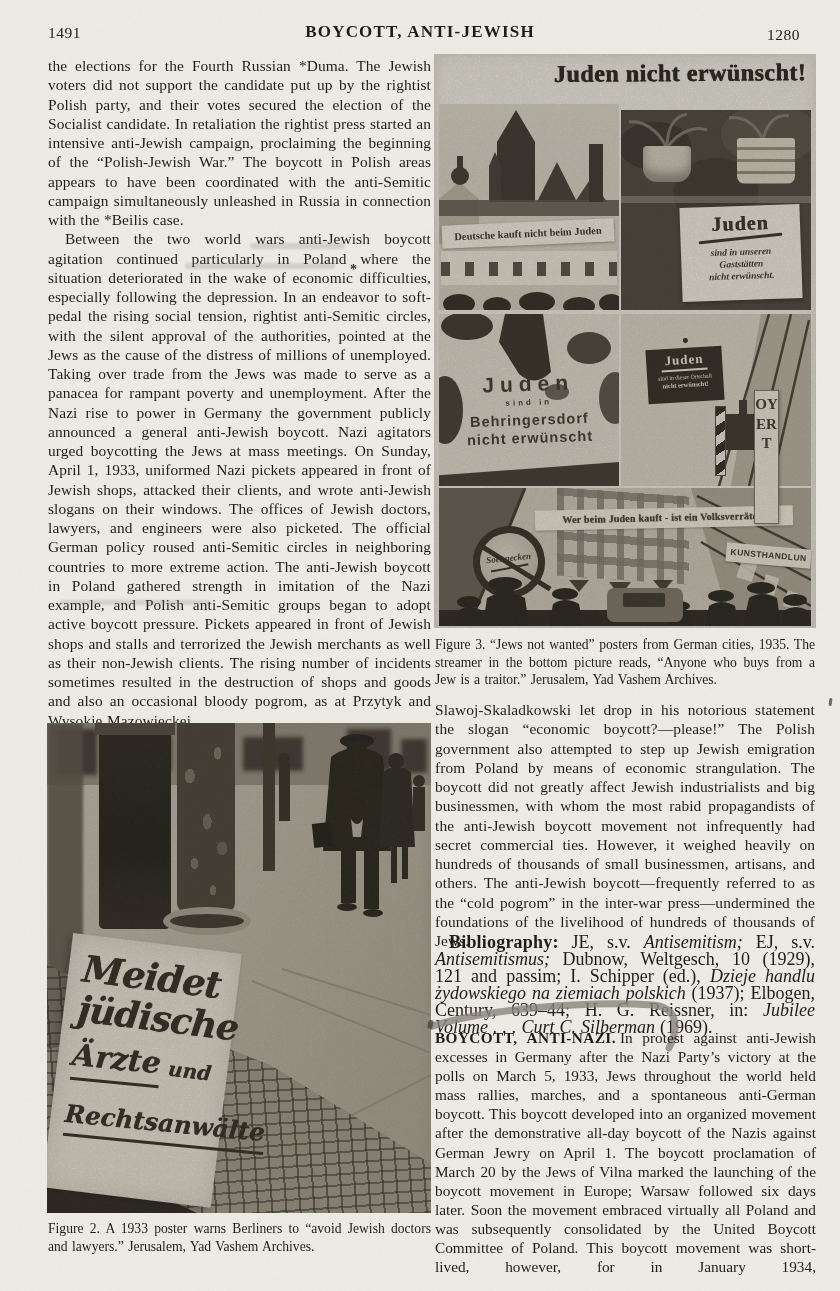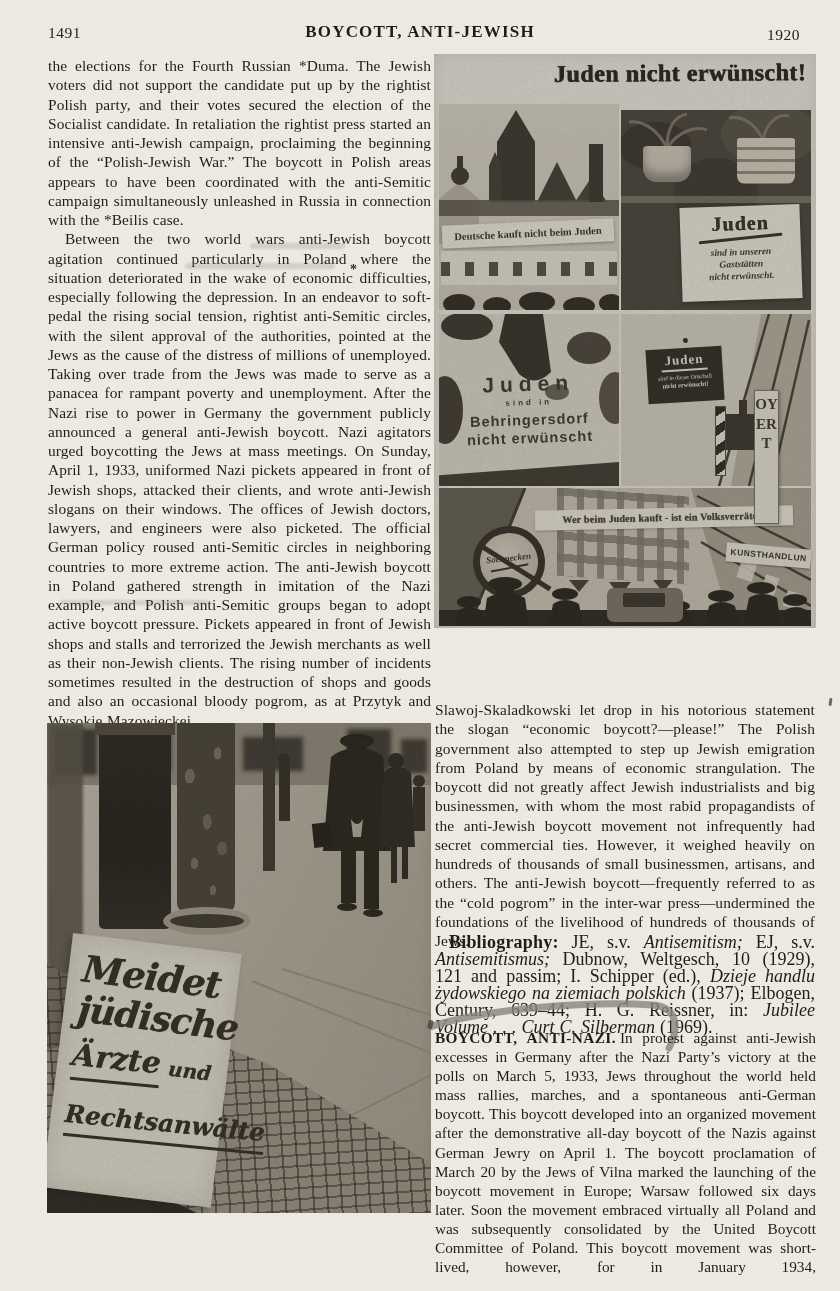"1920" div.abs { text: 1920 -> 1280 }
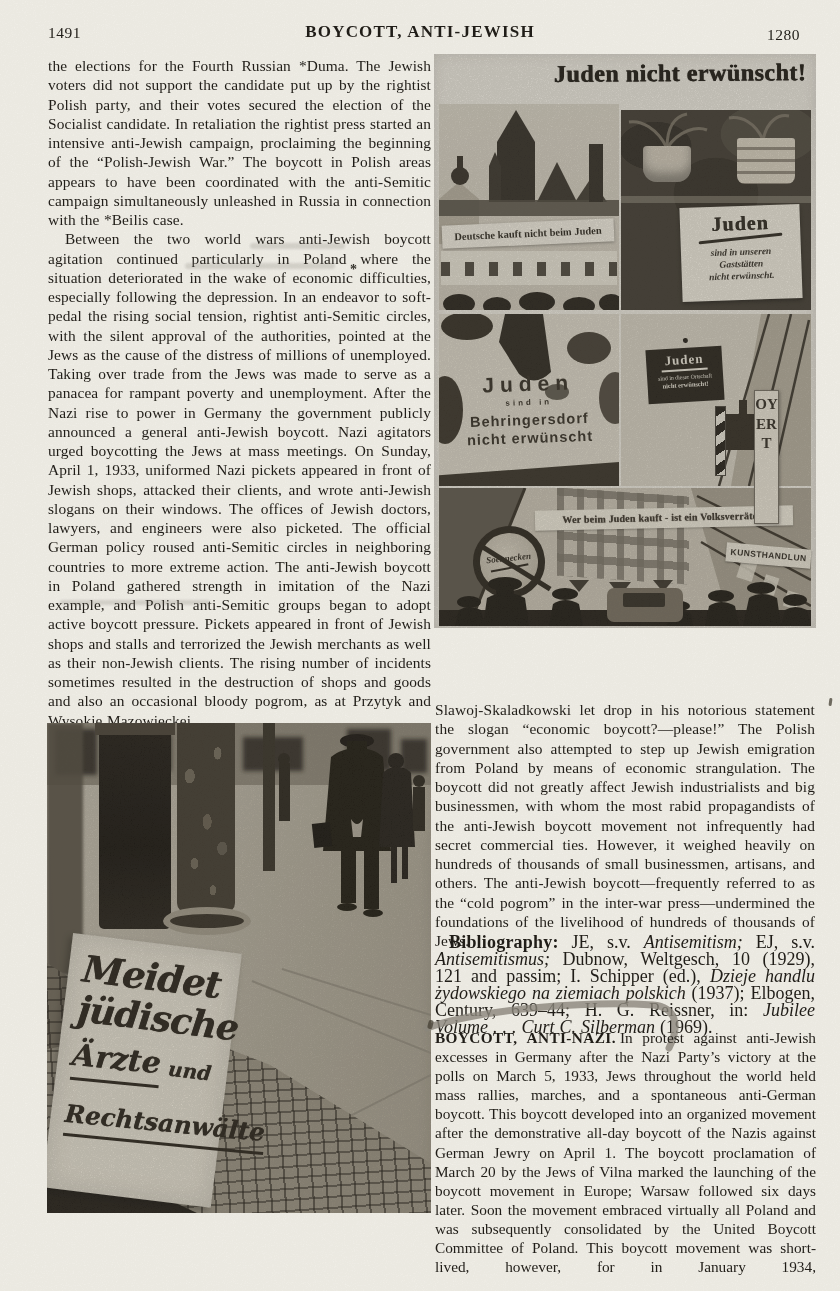"Figure 3. “Jews not wanted”" div.abs { html: none -> <div>Figure 3. “Jews not wanted” posters from German cities, 1935. The streamer in the bottom picture reads, “Anyone who buys from a Jew is a traitor.” Jerusalem, Yad Vashem Archives.</div> }
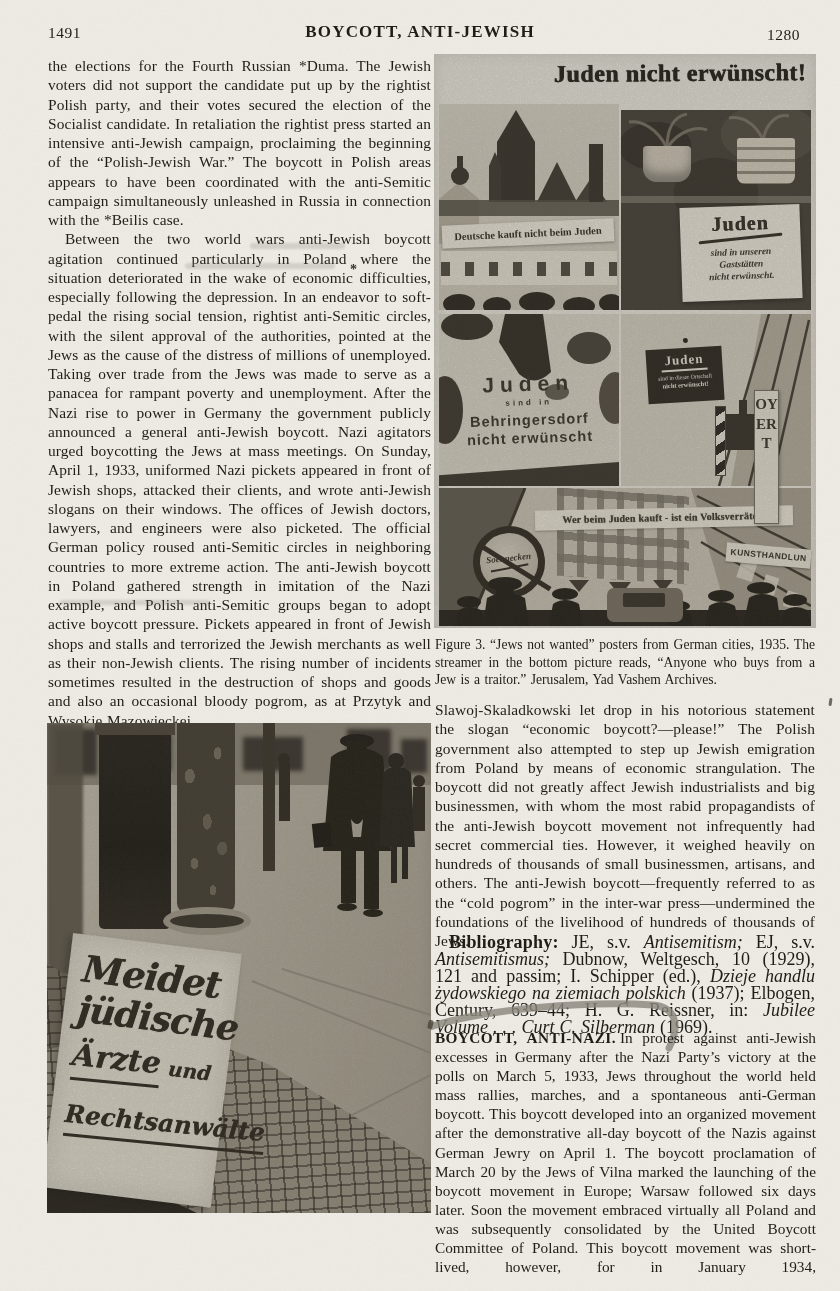"Figure 2. A 1933 poster" div.abs { html: none -> <div>Figure 2. A 1933 poster warns Berliners to “avoid Jewish doctors and lawyers.” Jerusalem, Yad Vashem Archives.</div> }
